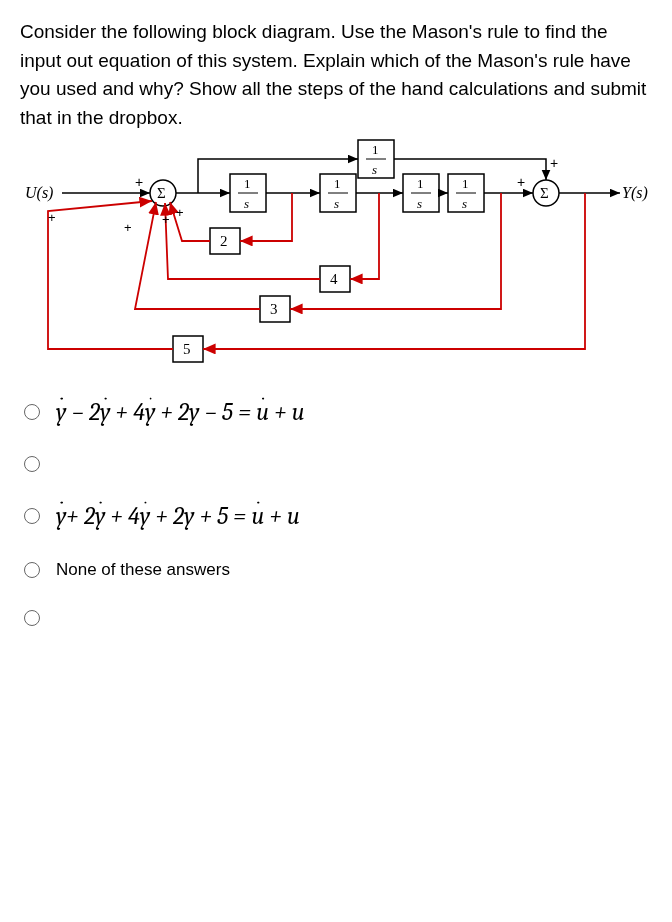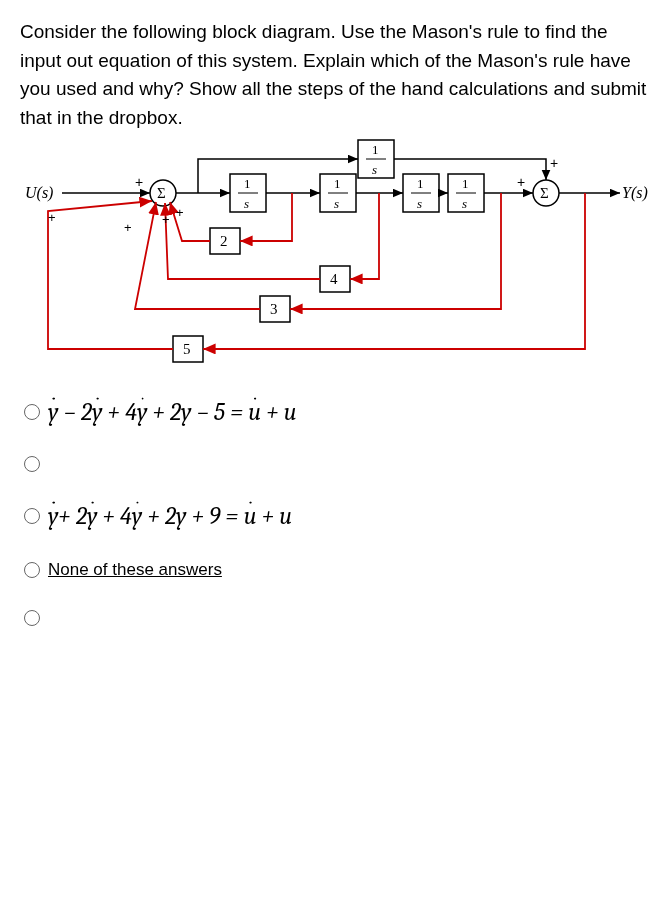"y − 2y + 4y" .option { gap: 8px -> 16px }
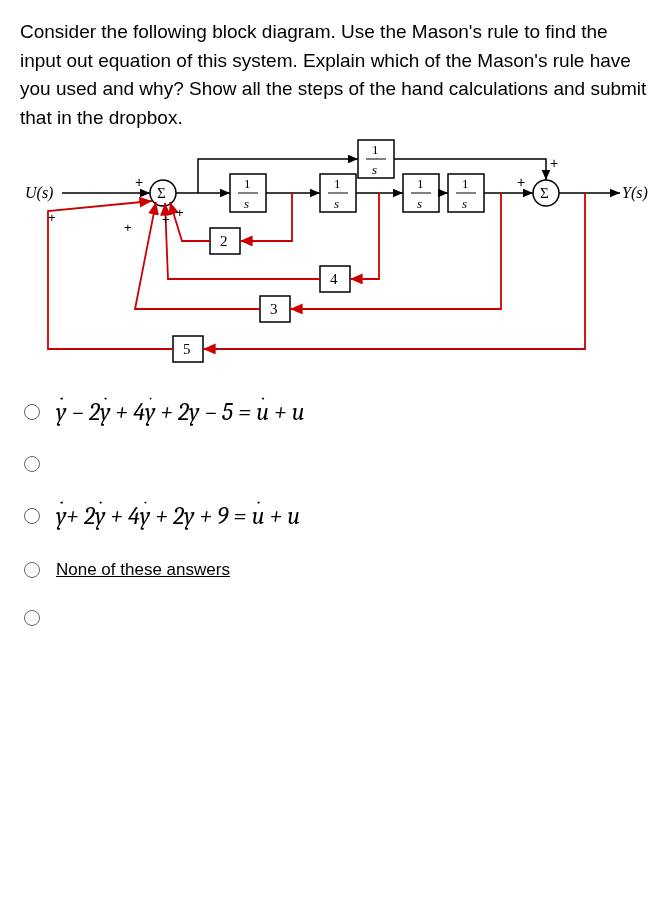"+ 2y + 9 =" span { text: 9 -> 5 }
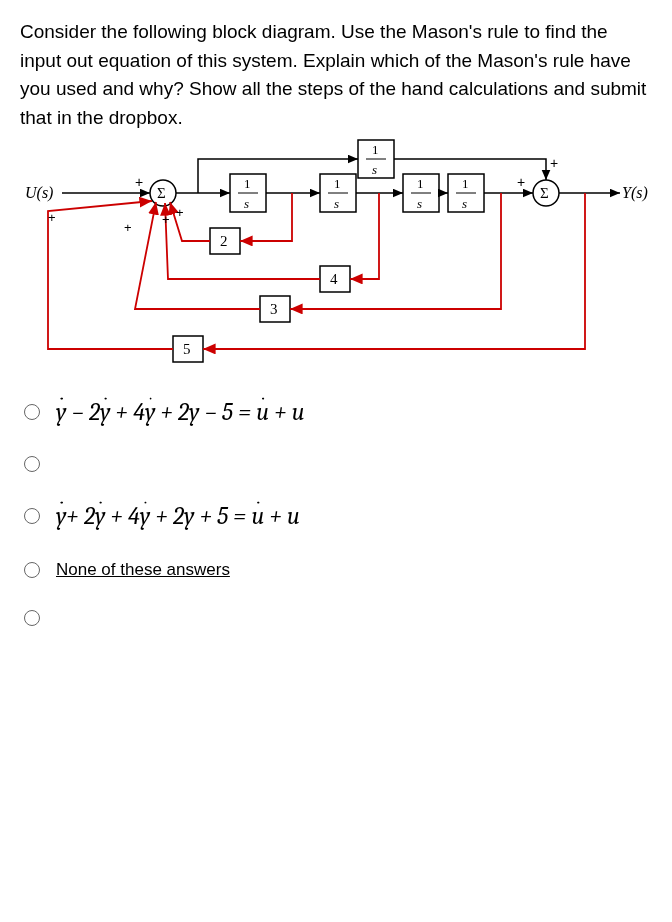"None of these answers" .text-opt { text-decoration: underline -> none }
